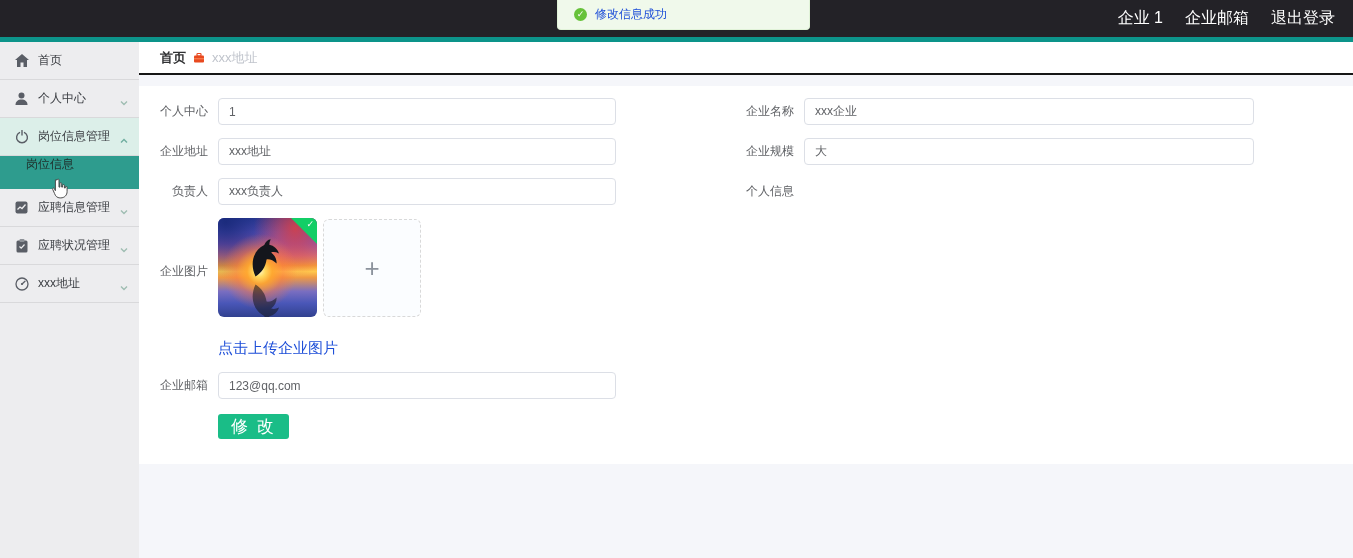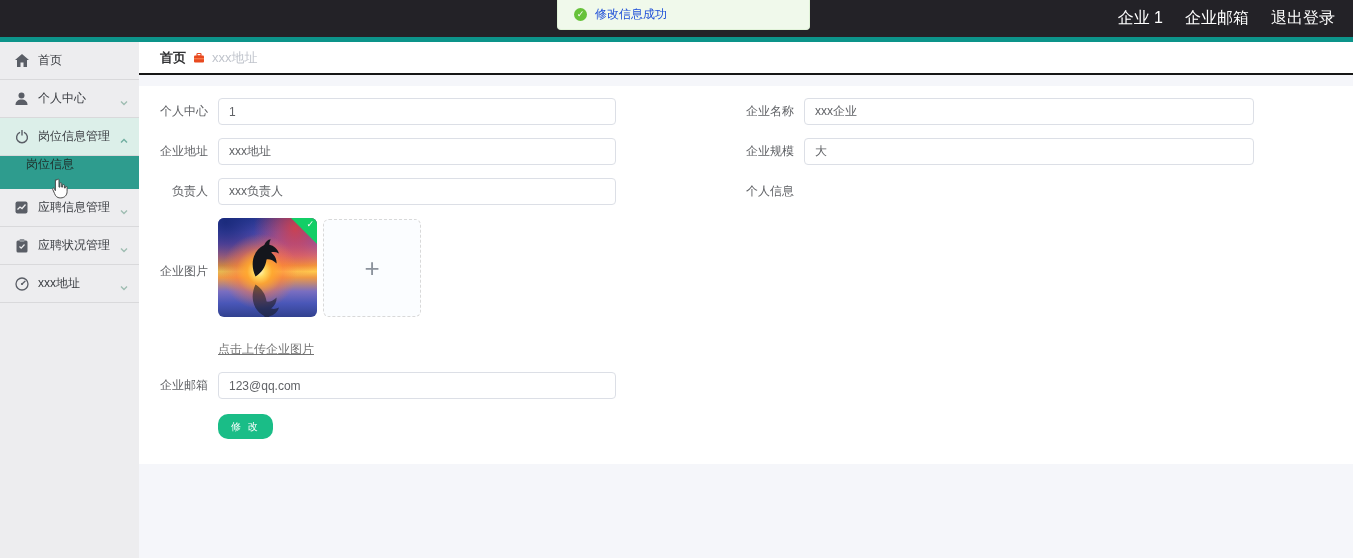"点击上传企业图片" .hint-text { color: #737373 -> #1d4ed8; font-size: 12px -> 15px; text-decoration: underline -> none }
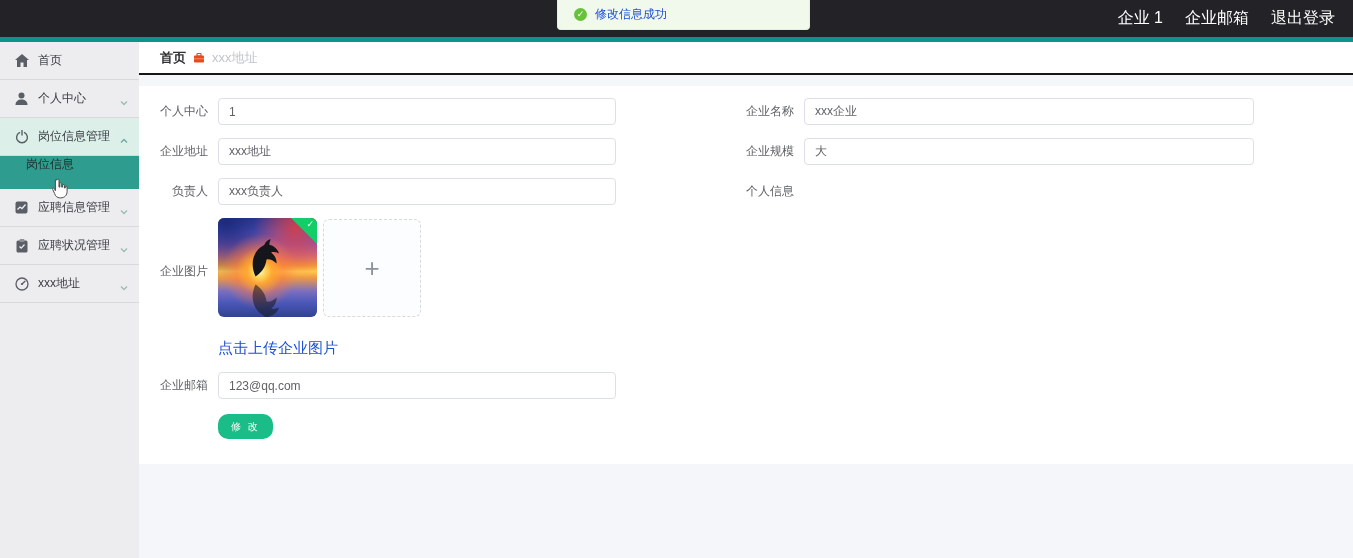"修 改" .btn-green { border-radius: 10px -> 3px; font-size: 10px -> 17px }
